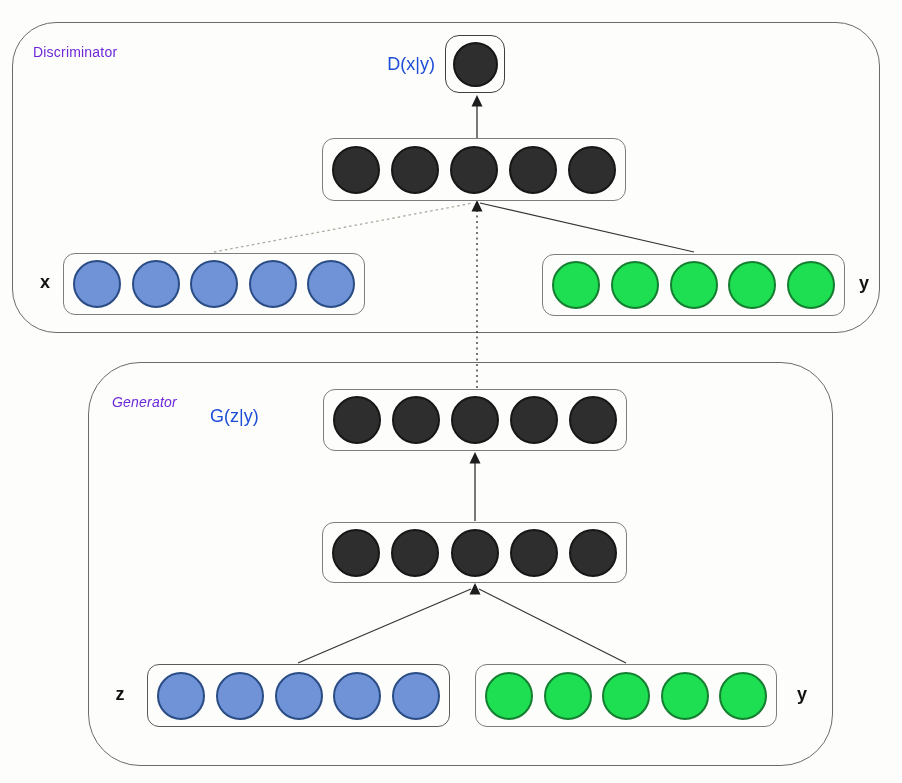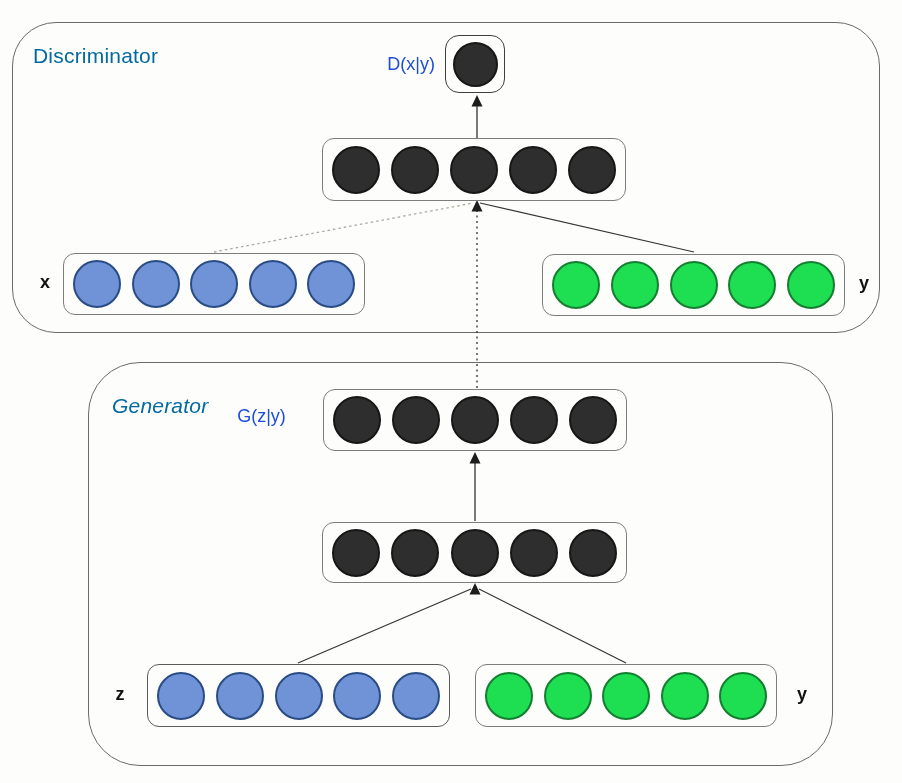"Discriminator" .section-title { color: #0369a1 -> #6d28d9; font-size: 21px -> 14px }
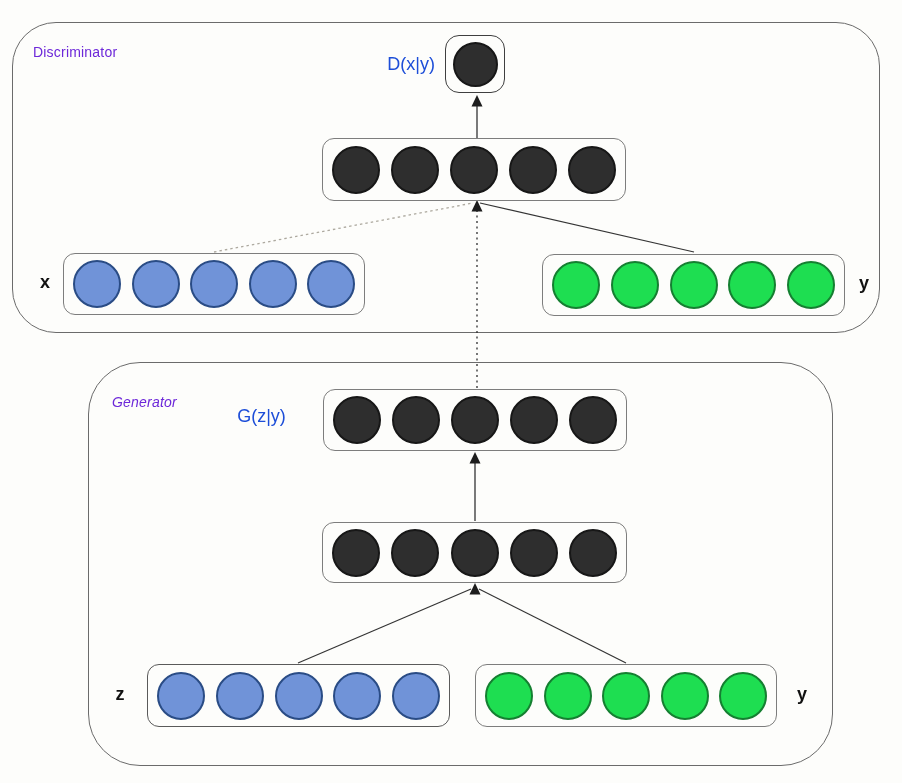"G(z|y)" #gen-output-label { text-align: center -> left }
